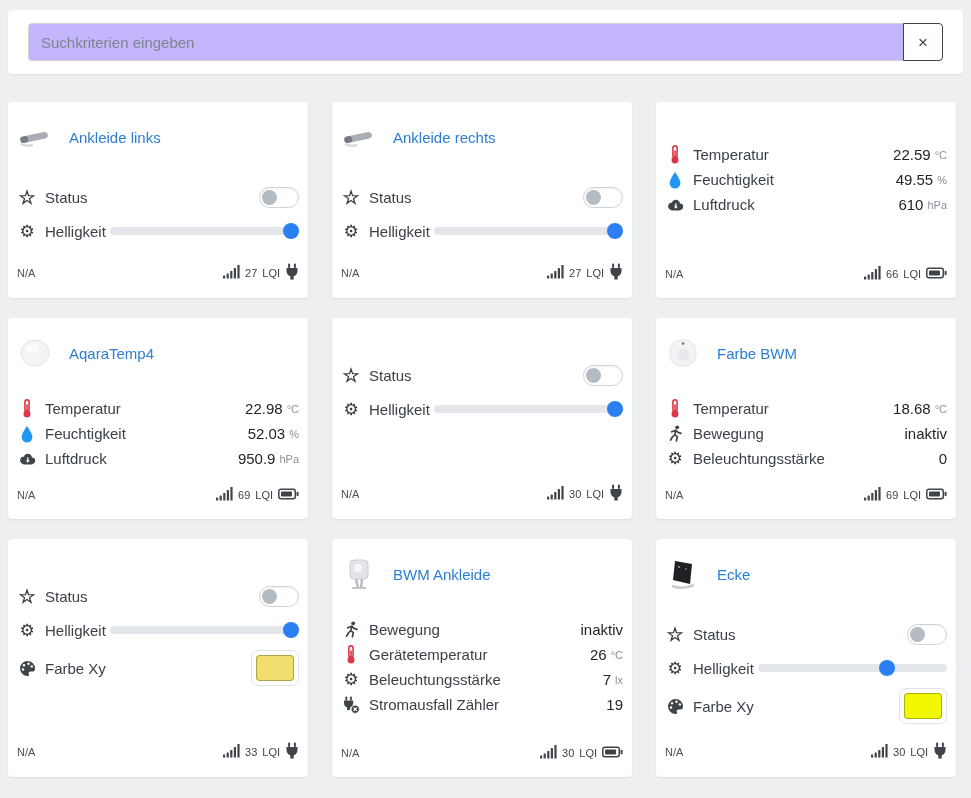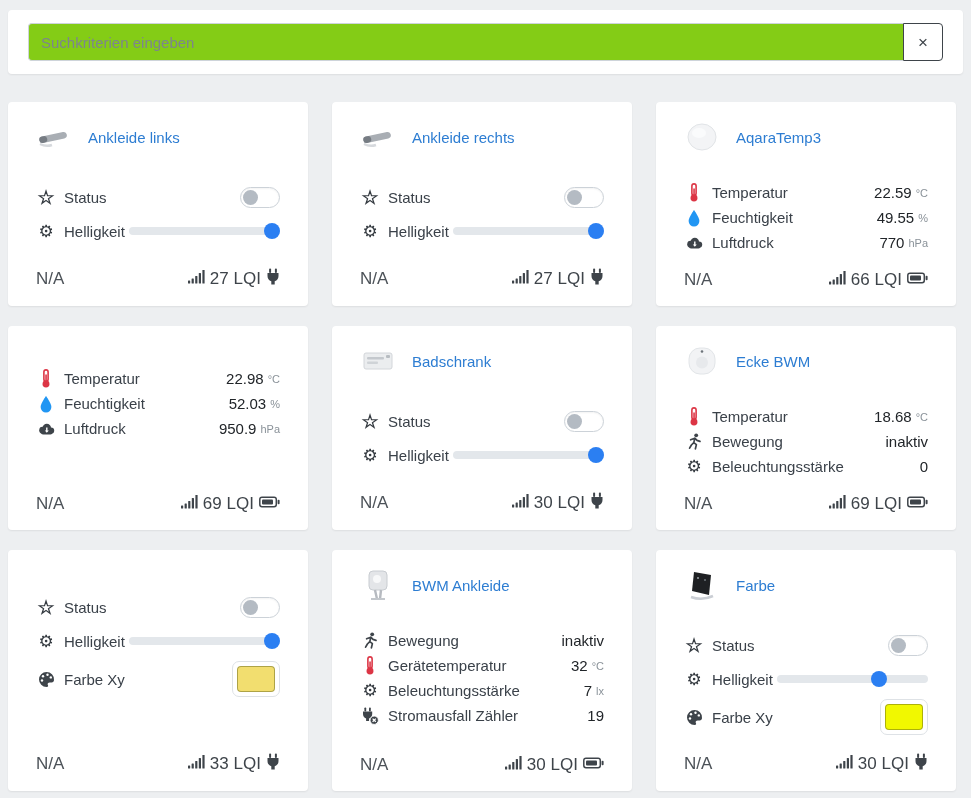"Suchkriterien eingeben" .search-input { background: #84cc16 -> #c4b5fd }
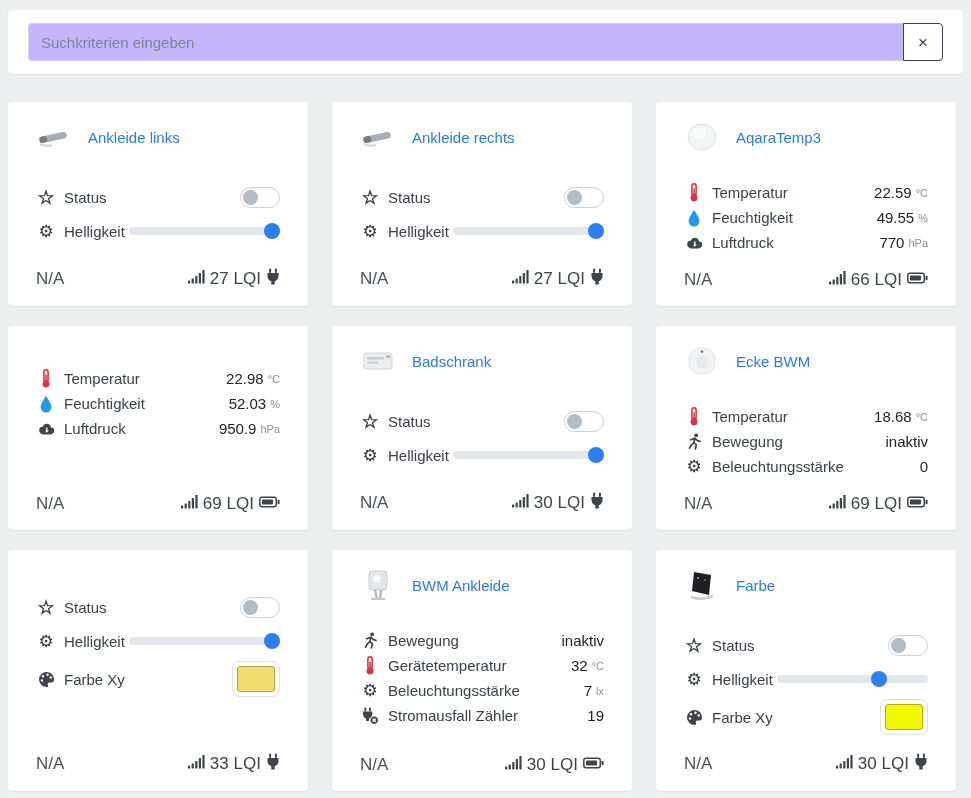"Ankleide links" .card { padding: 16px 28px -> 16px 9px }
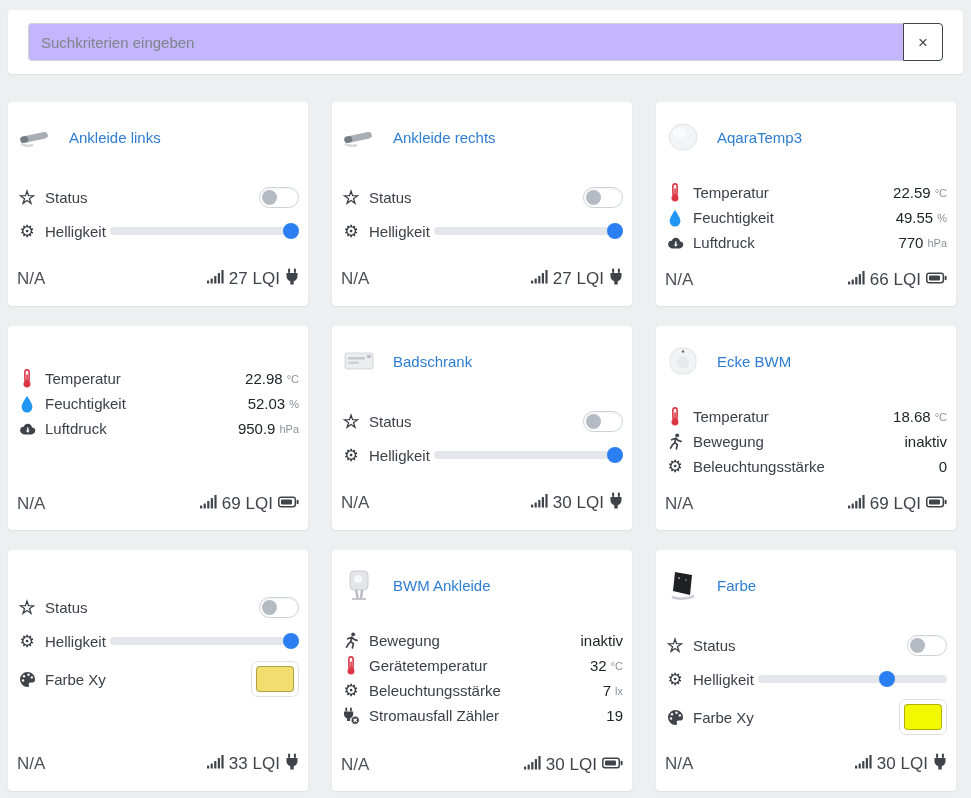"AqaraTemp3" div.card-header { html: <div> <span> <svg> <ellipse></ellipse> <ellipse></ellipse> </svg> </span> <a>AqaraTemp3</a> </div> -> none }
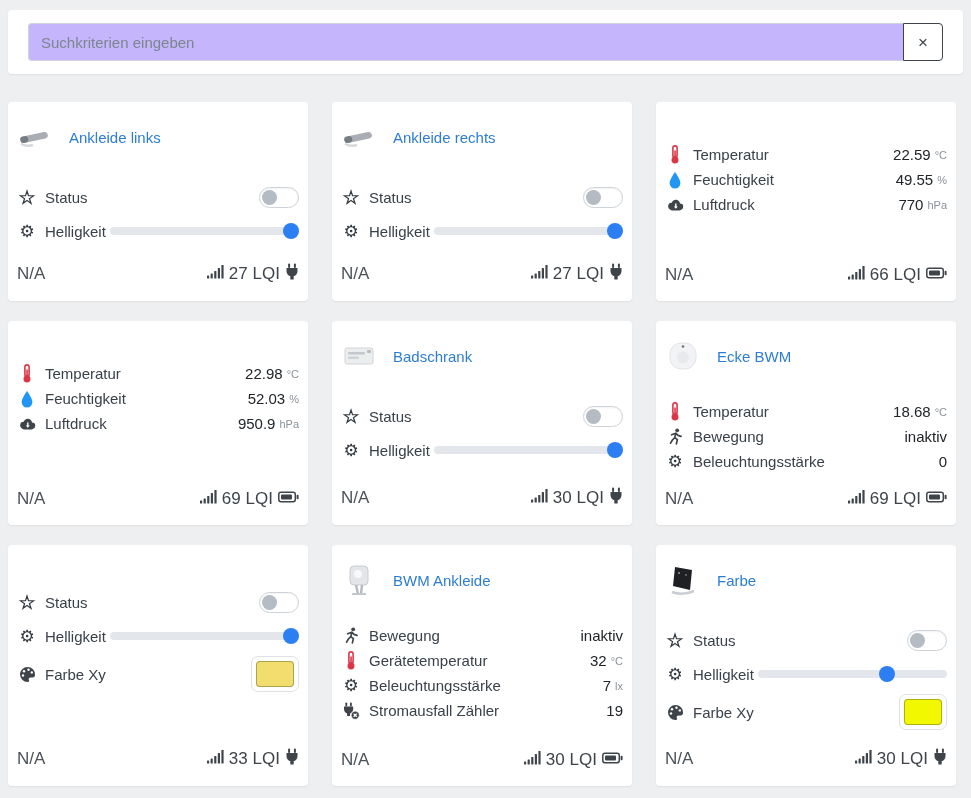"770" span.val { text: 770 -> 610 }
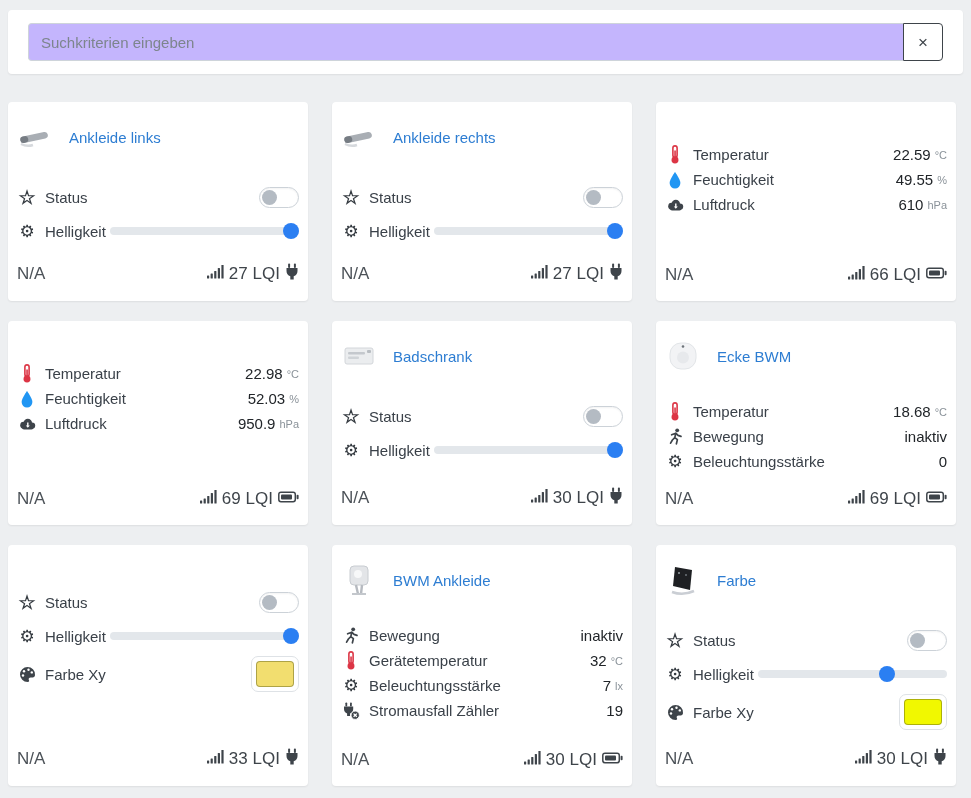"N/A" .card-footer { font-size: 17px -> 11px }
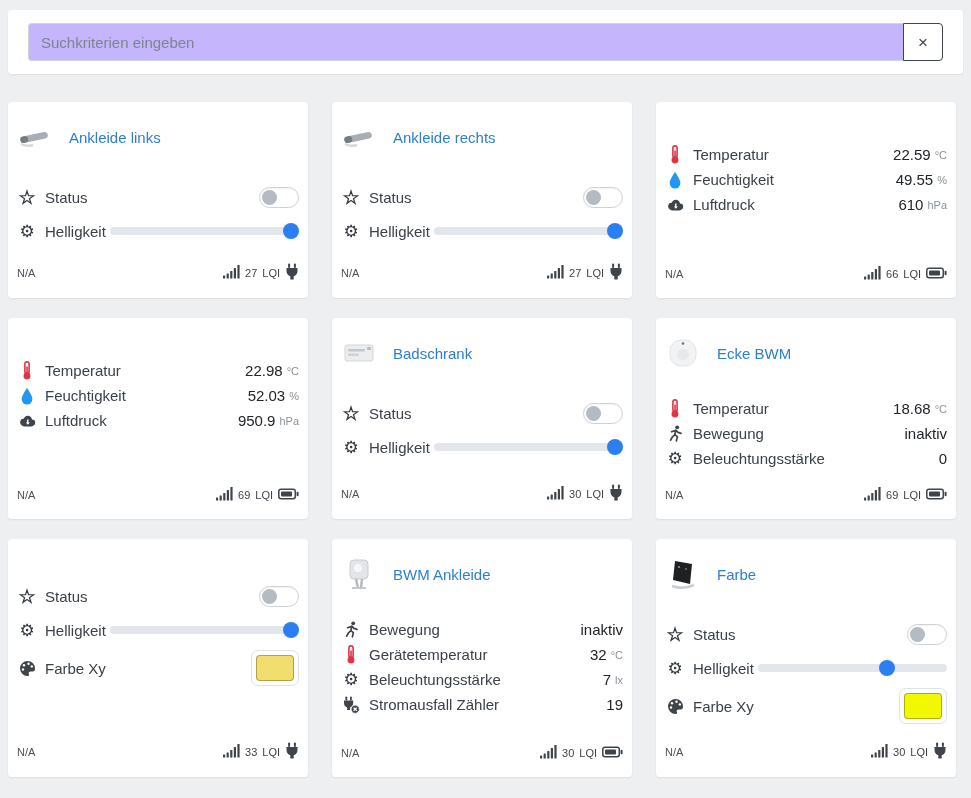"AqaraTemp4" div.card-header { html: none -> <div> <span> <svg> <ellipse></ellipse> <ellipse></ellipse> </svg> </span> <a>AqaraTemp4</a> </div> }
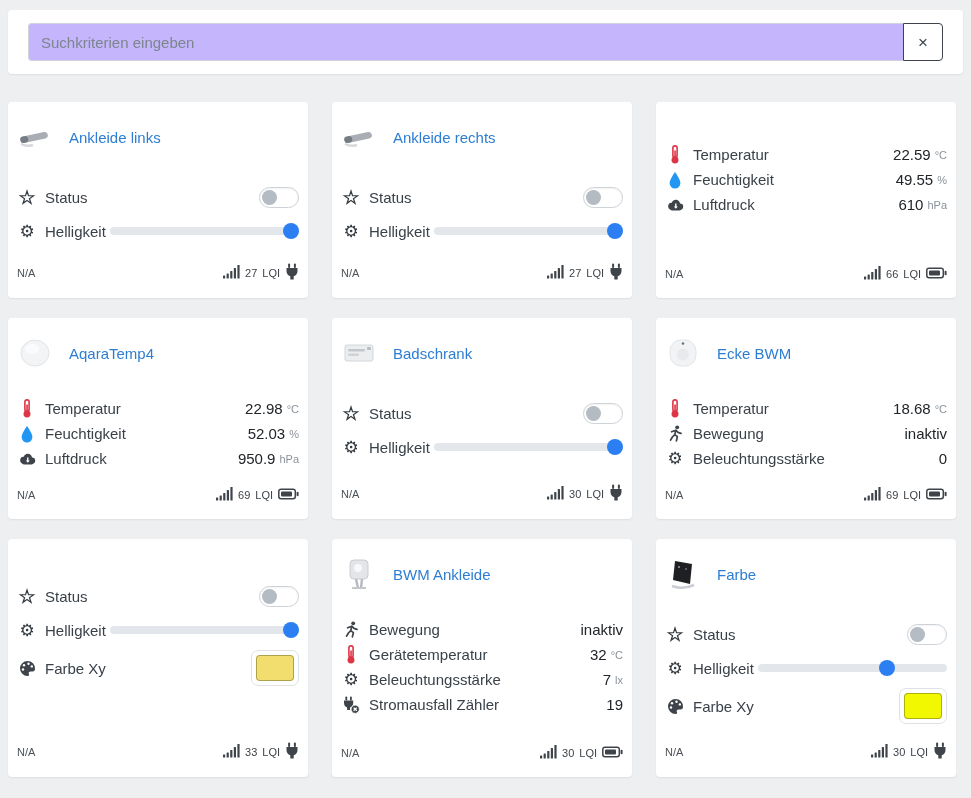"Badschrank" div.card-header { html: <div> <span> <svg> <rect></rect> <rect></rect> <rect></rect> <rect></rect> </svg> </span> <a>Badschrank</a> </div> -> none }
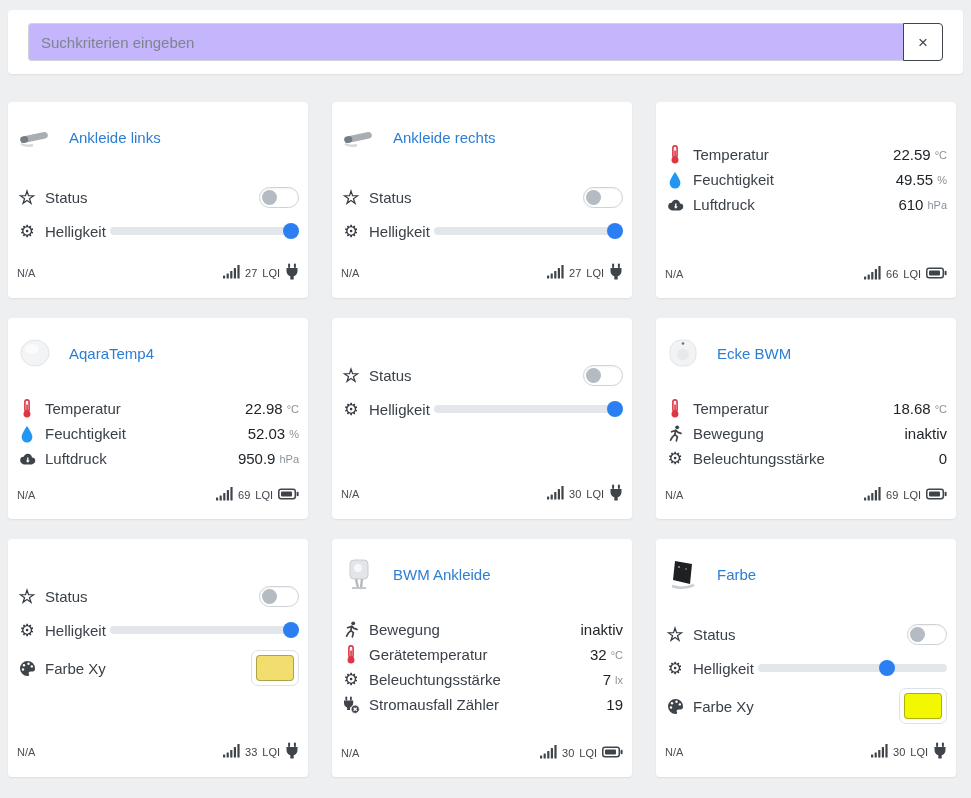"Ecke BWM" a.card-title { text: Ecke -> Farbe }
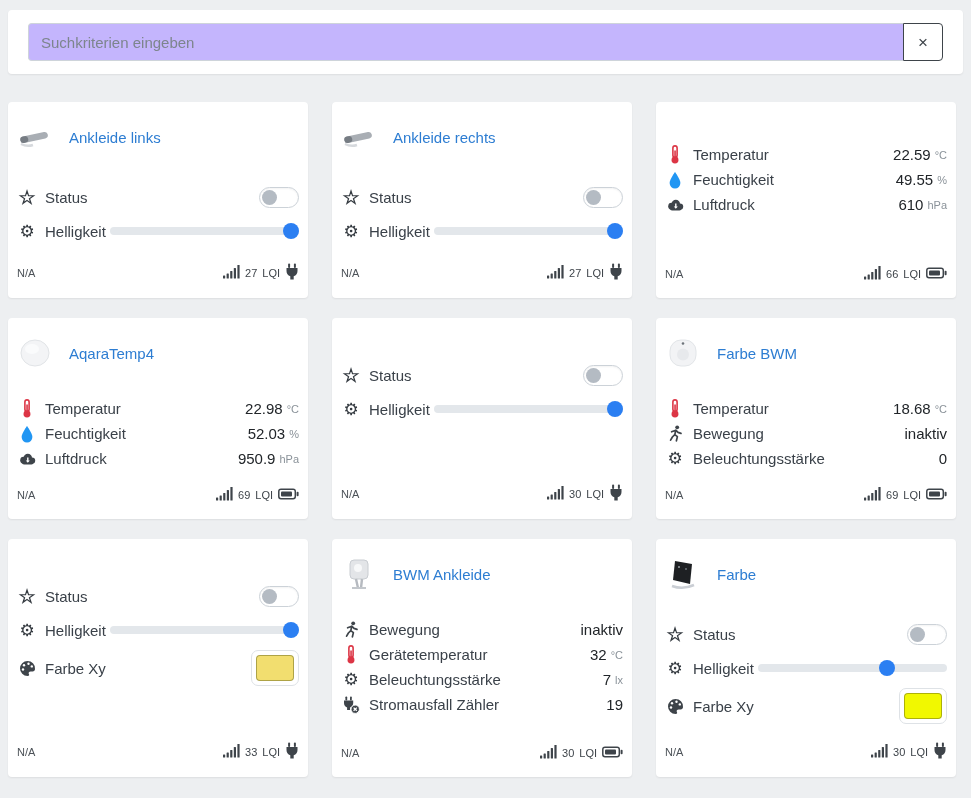"Farbe" a.card-title { text: Farbe -> Ecke }
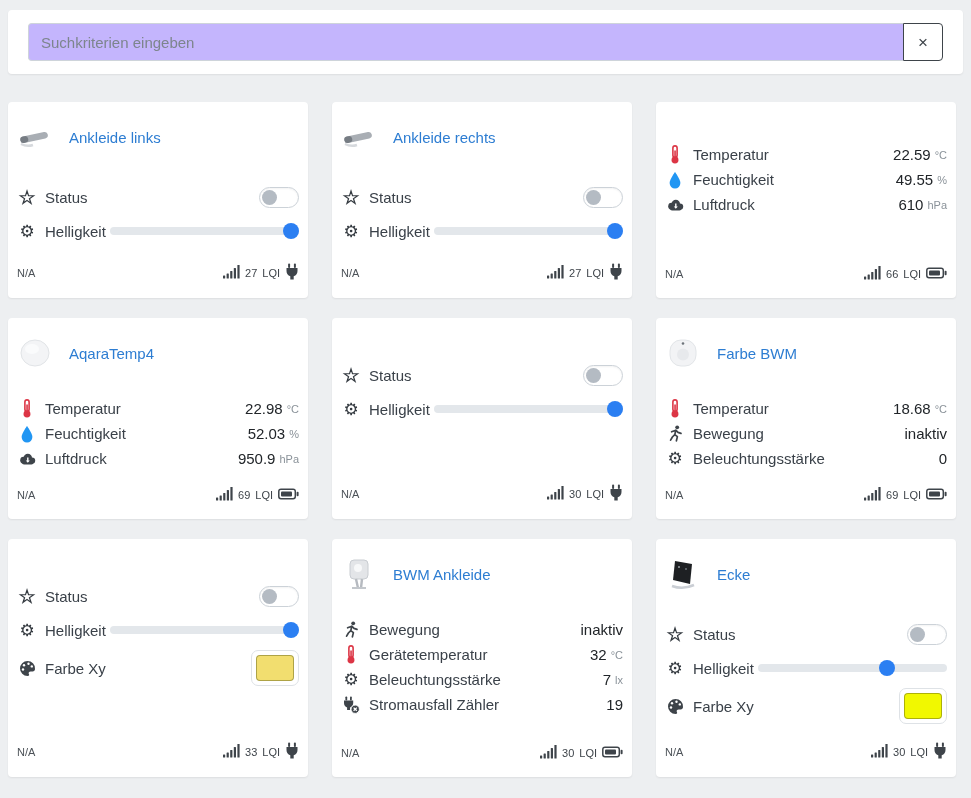"32" span.val { text: 32 -> 26 }
